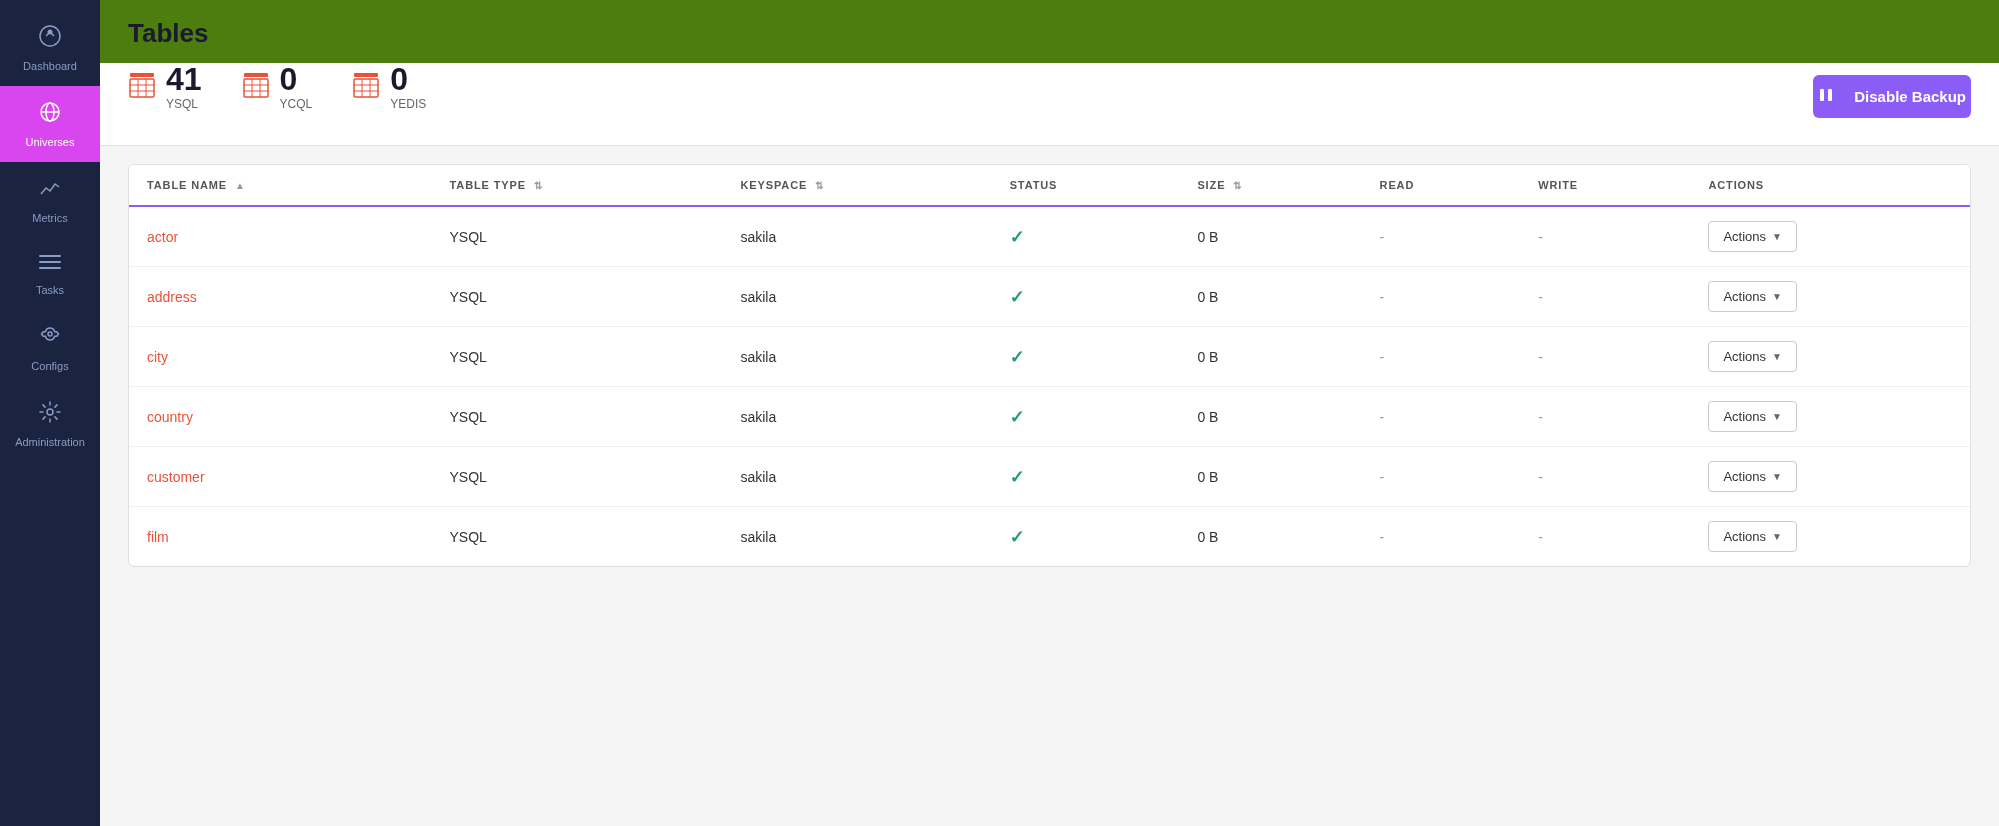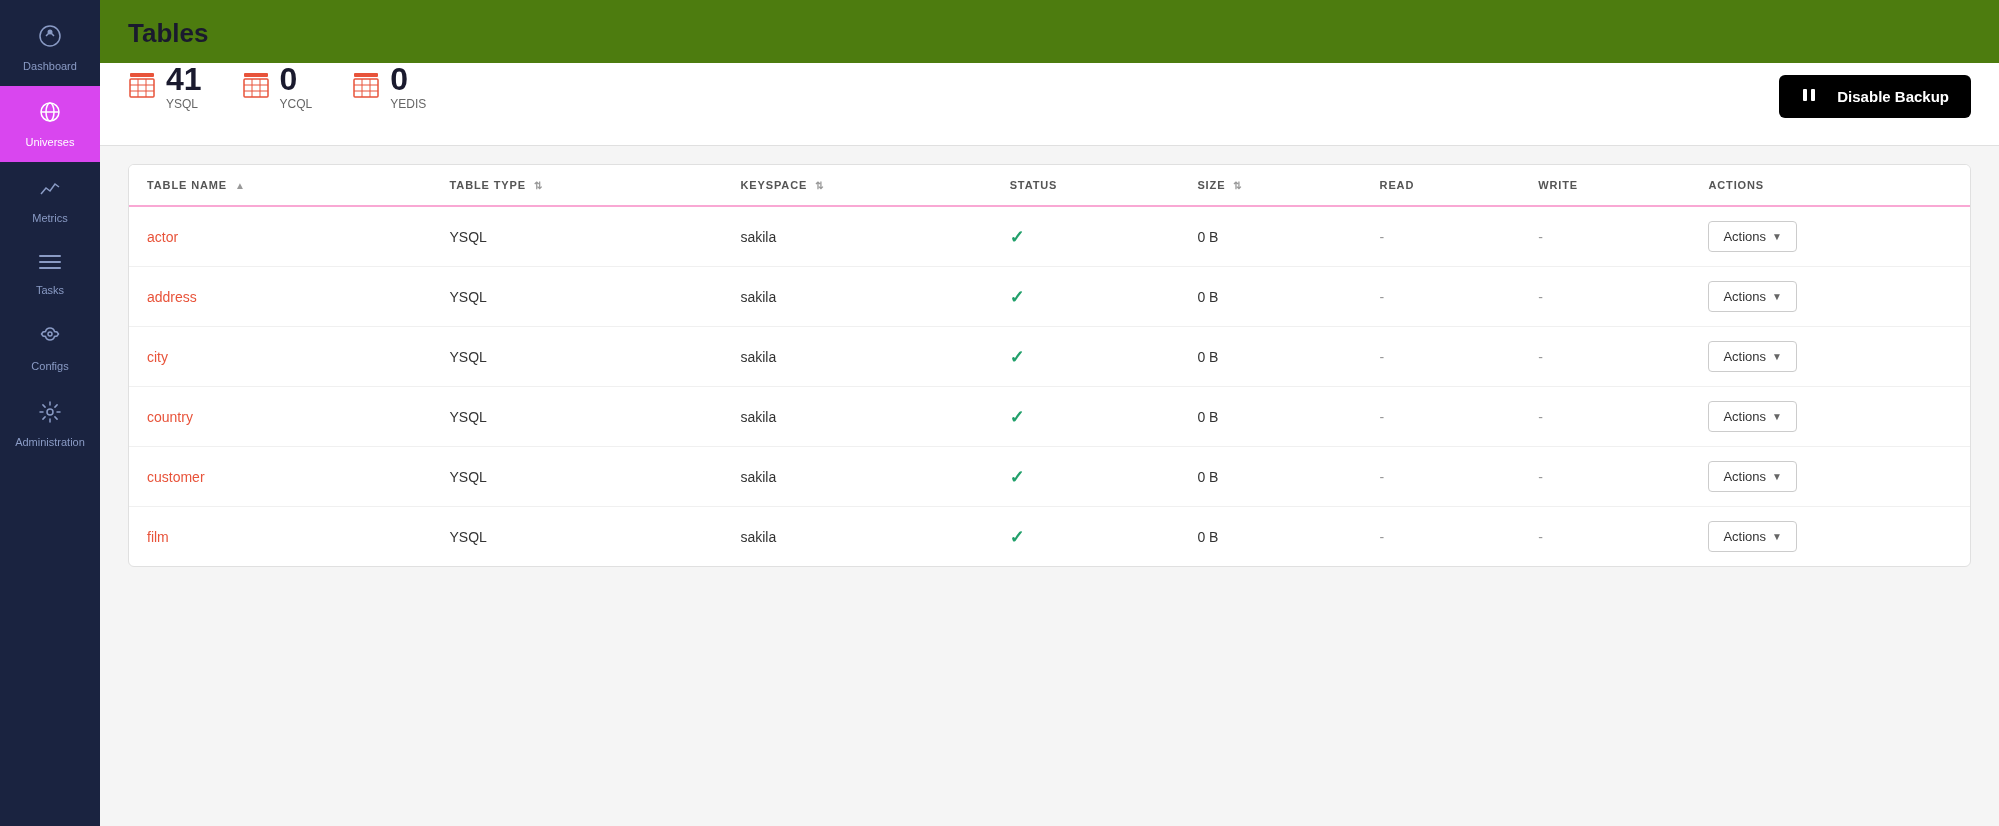"Disable Backup" .disable-backup-btn { background: #000000 -> #8b5cf6; padding: 12px 22px -> 12px 5px }
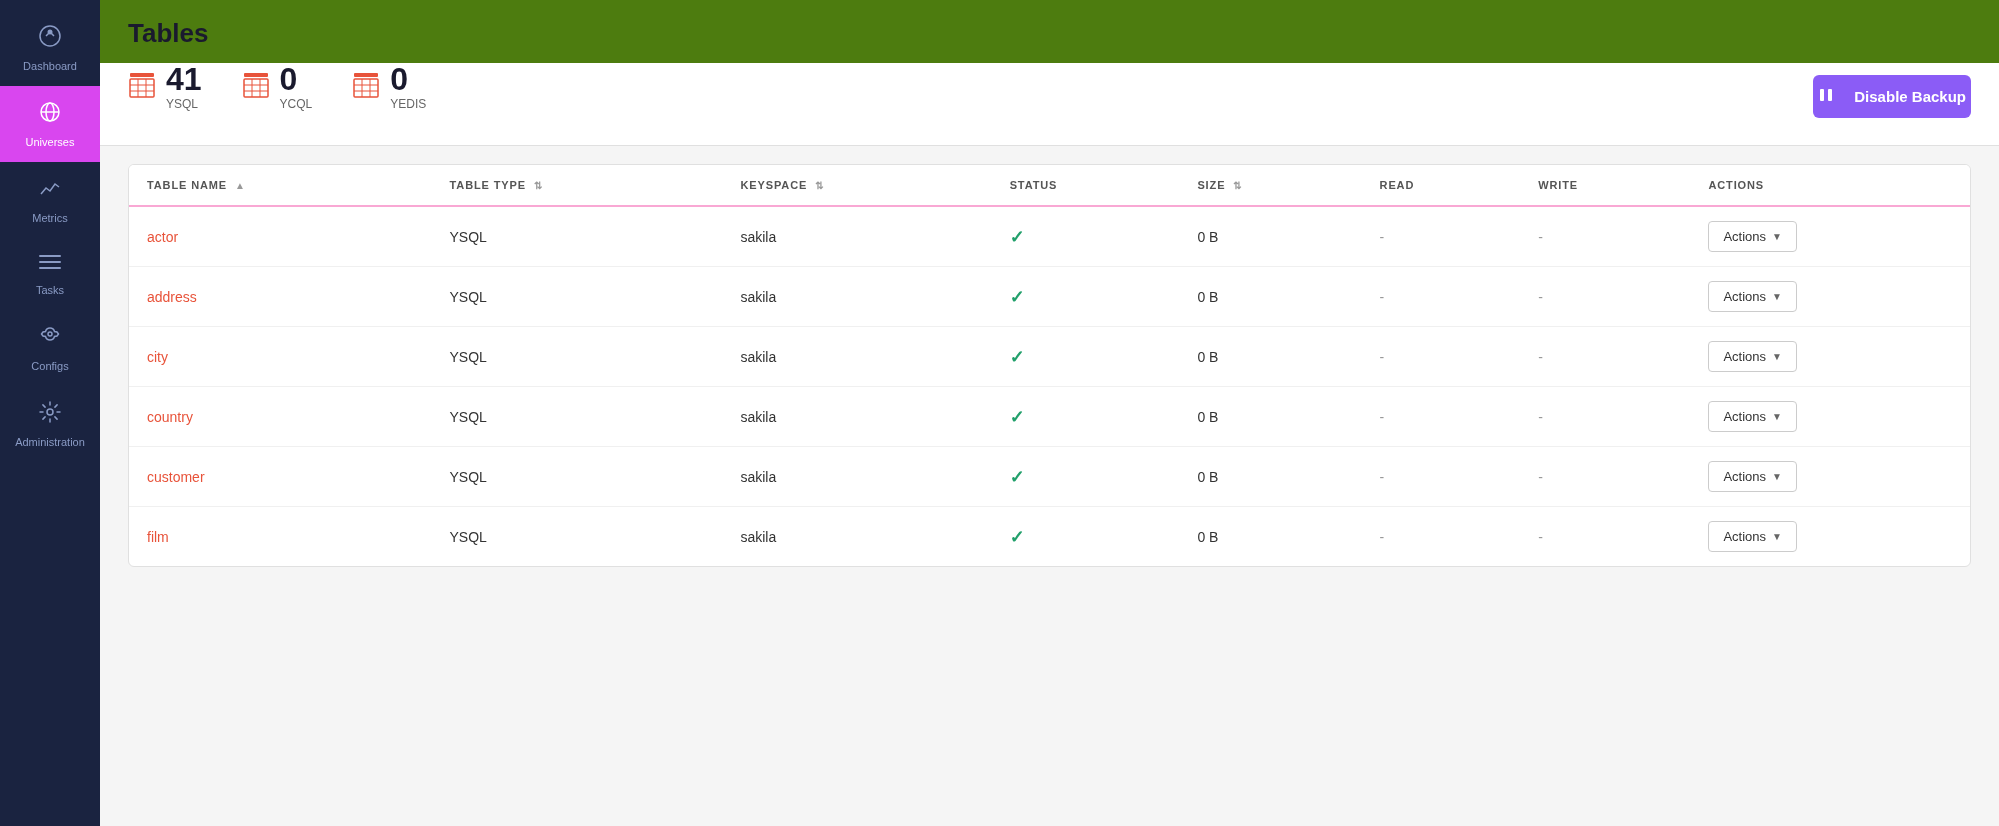"TABLE NAME ▲" .data-table th { border-bottom: 2px solid #f9a8d4 -> 2px solid #8b5cf6 }
